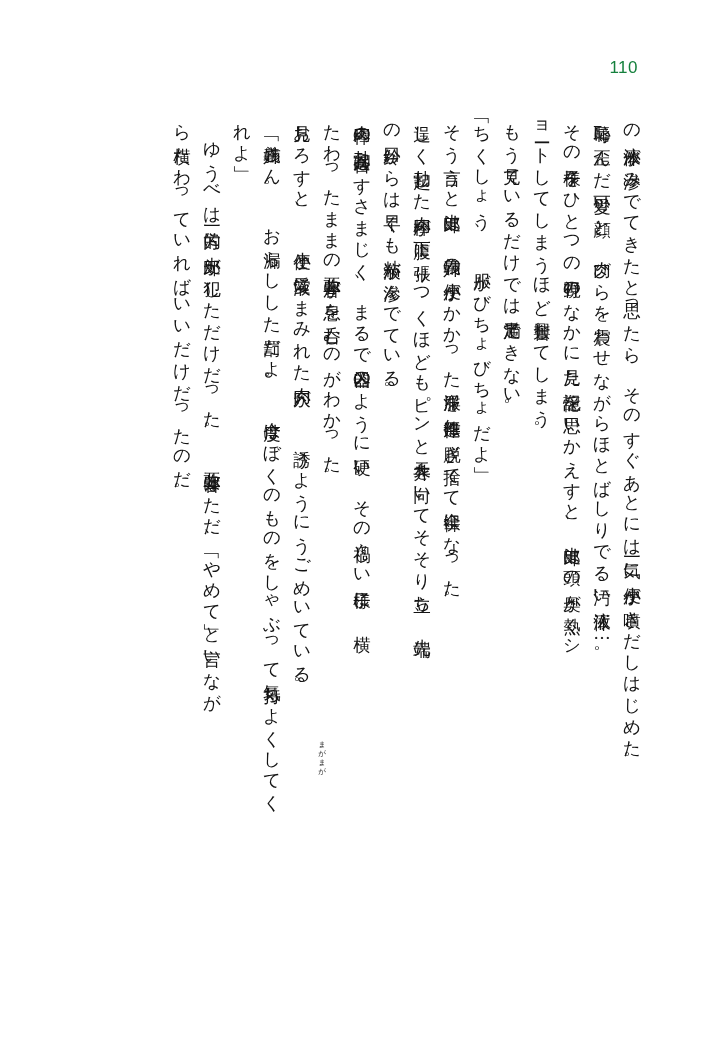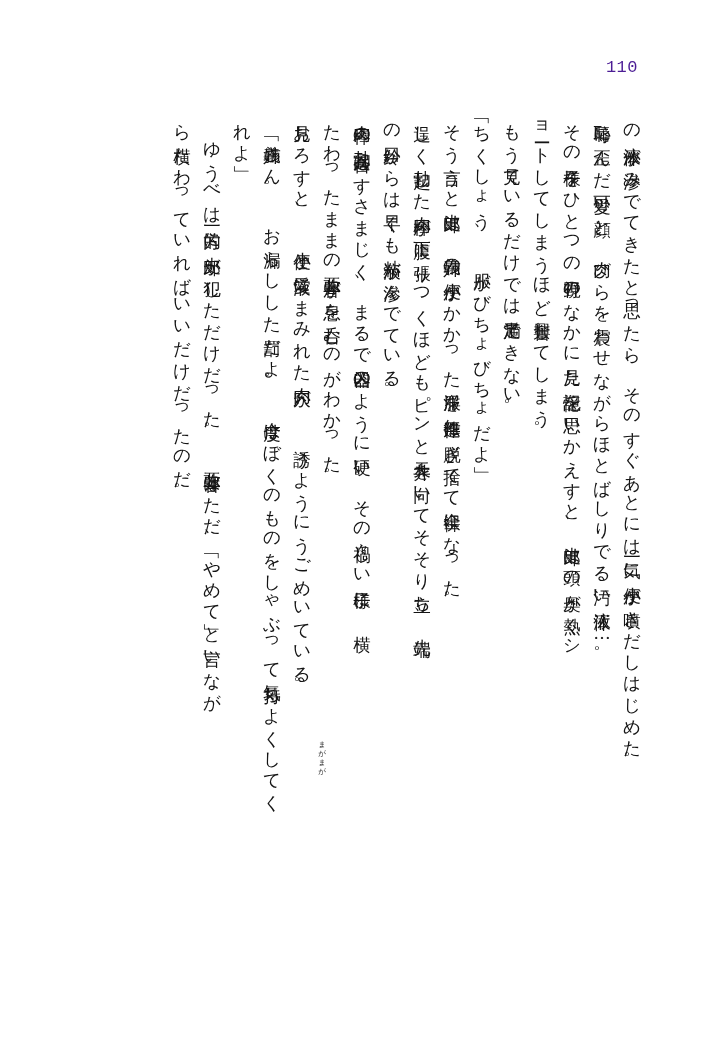"110" .page-number { color: #4c1d95 -> #15803d; font-family: Liberation Mono, monospace -> Liberation Sans, sans-serif }
